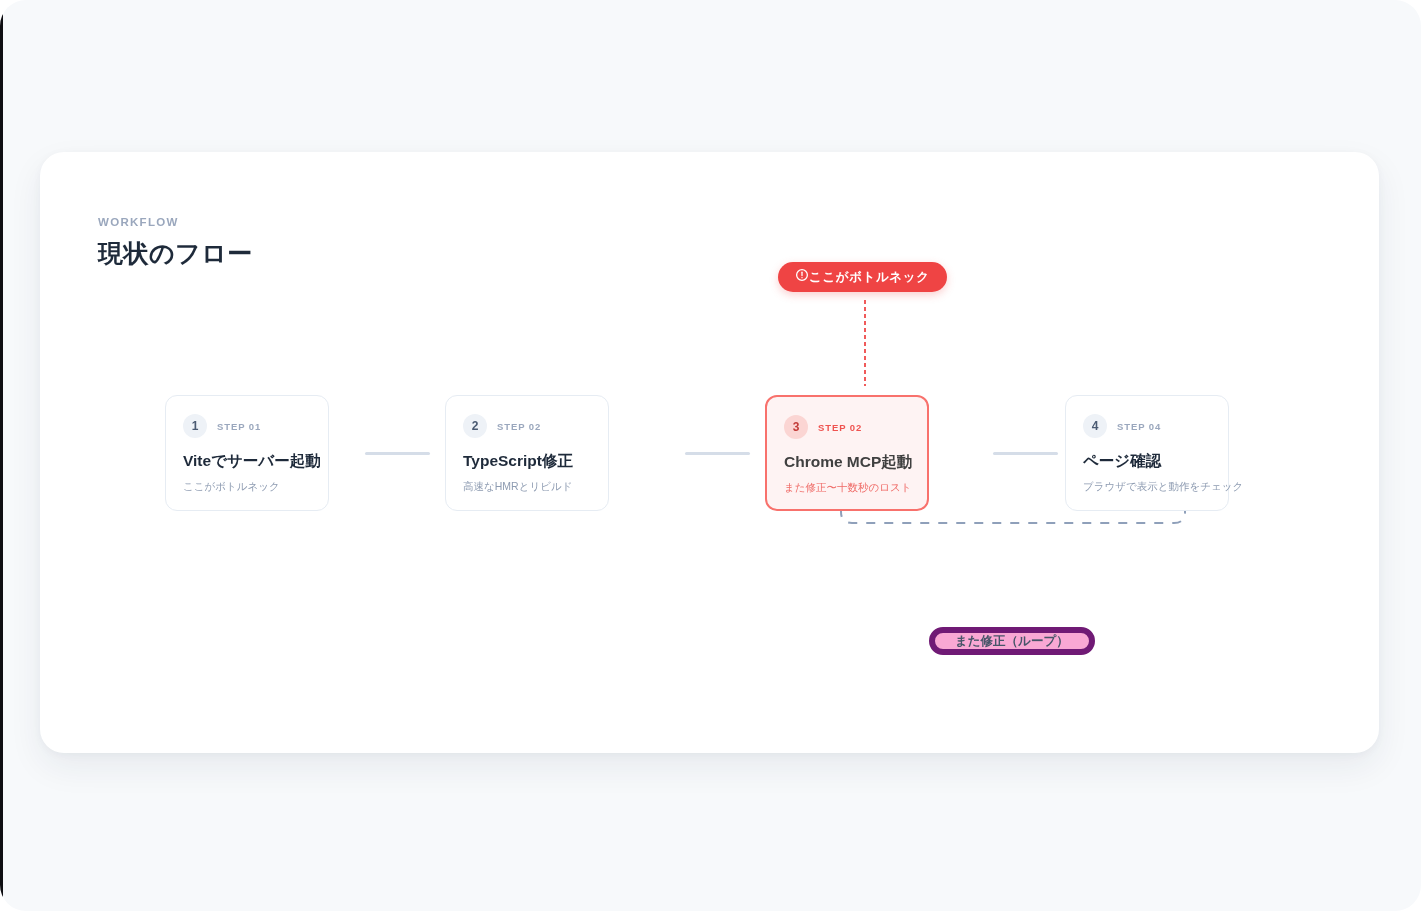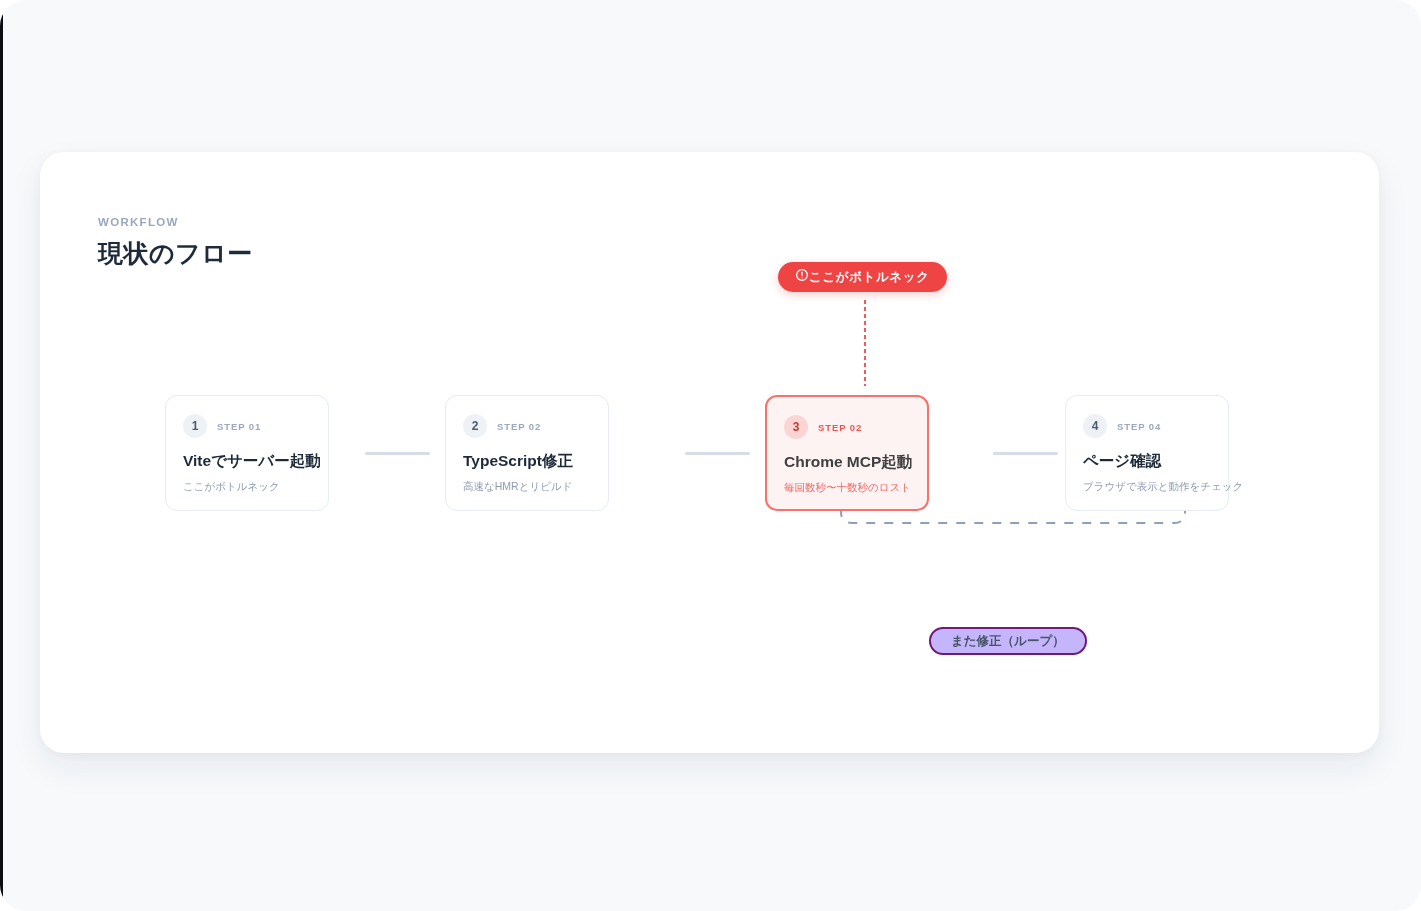"毎回数秒〜十数秒のロスト" div.step-desc { text: 毎回数秒 -> また修正 }
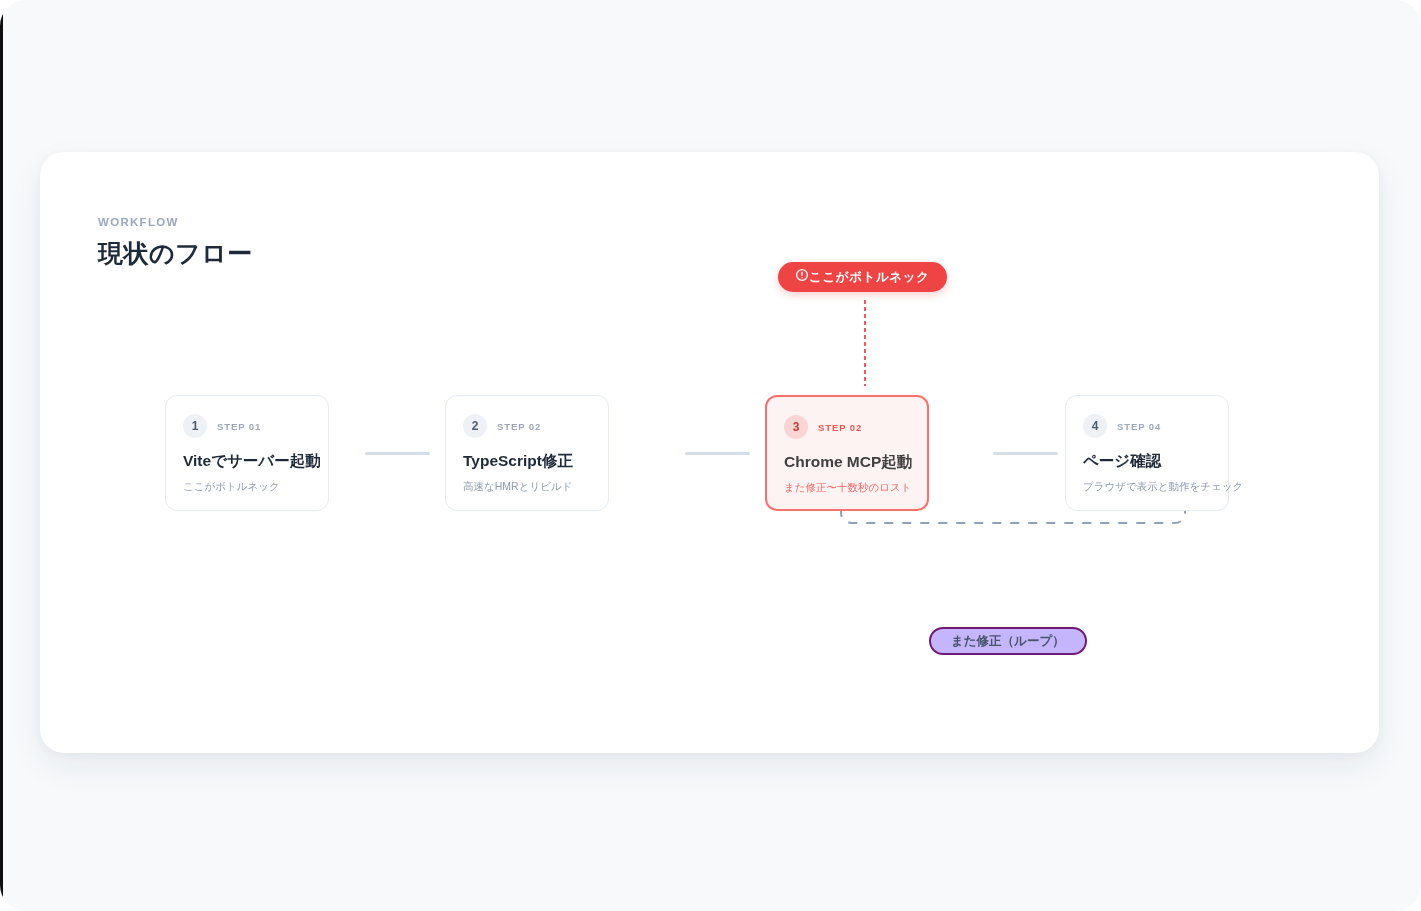"また修正（ループ）" #loop-label { background: #c4b5fd -> #f9a8d4; border: 2px solid #701a75 -> 6px solid #701a75 }
